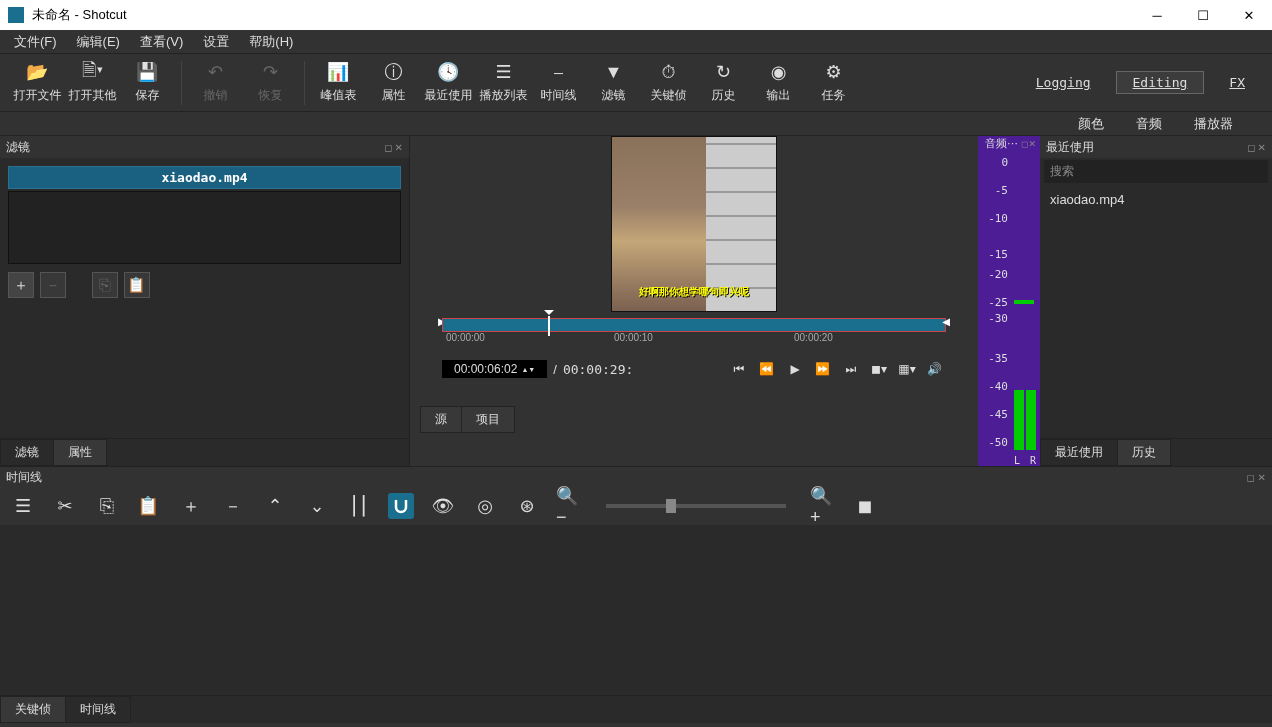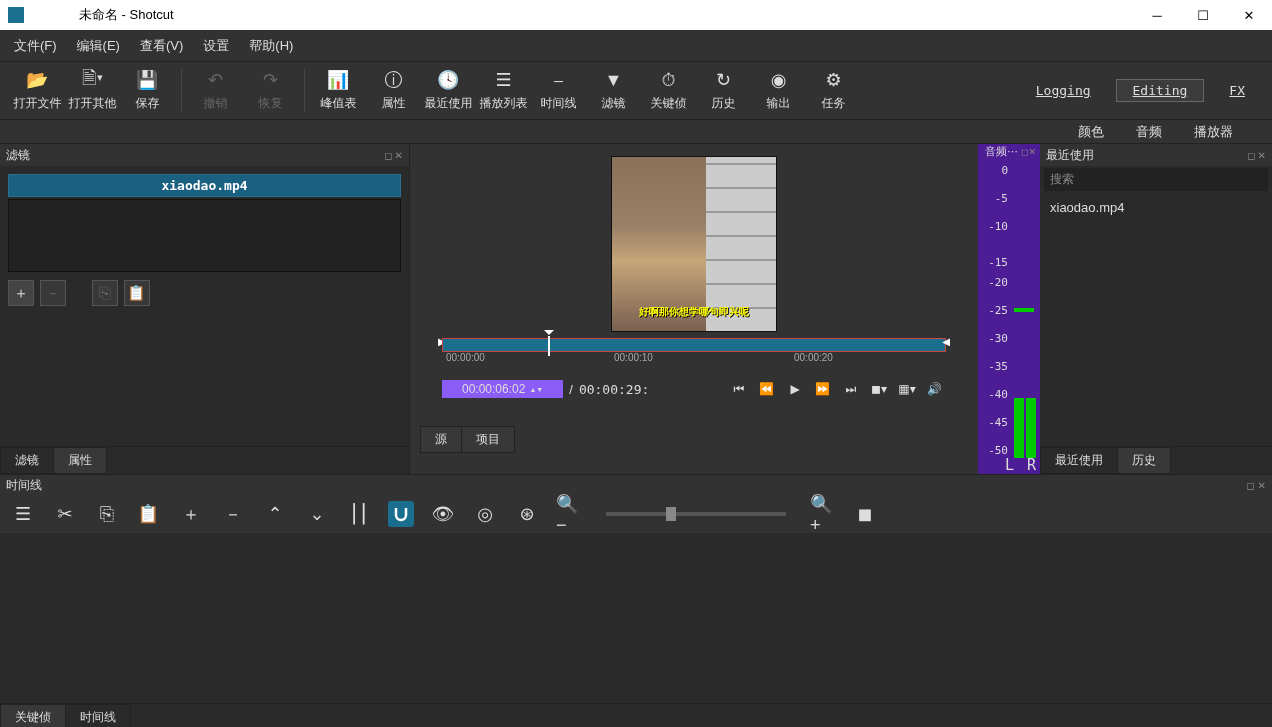"未命名 - Shotcut" .titlebar .title { margin-left: 47px -> none }
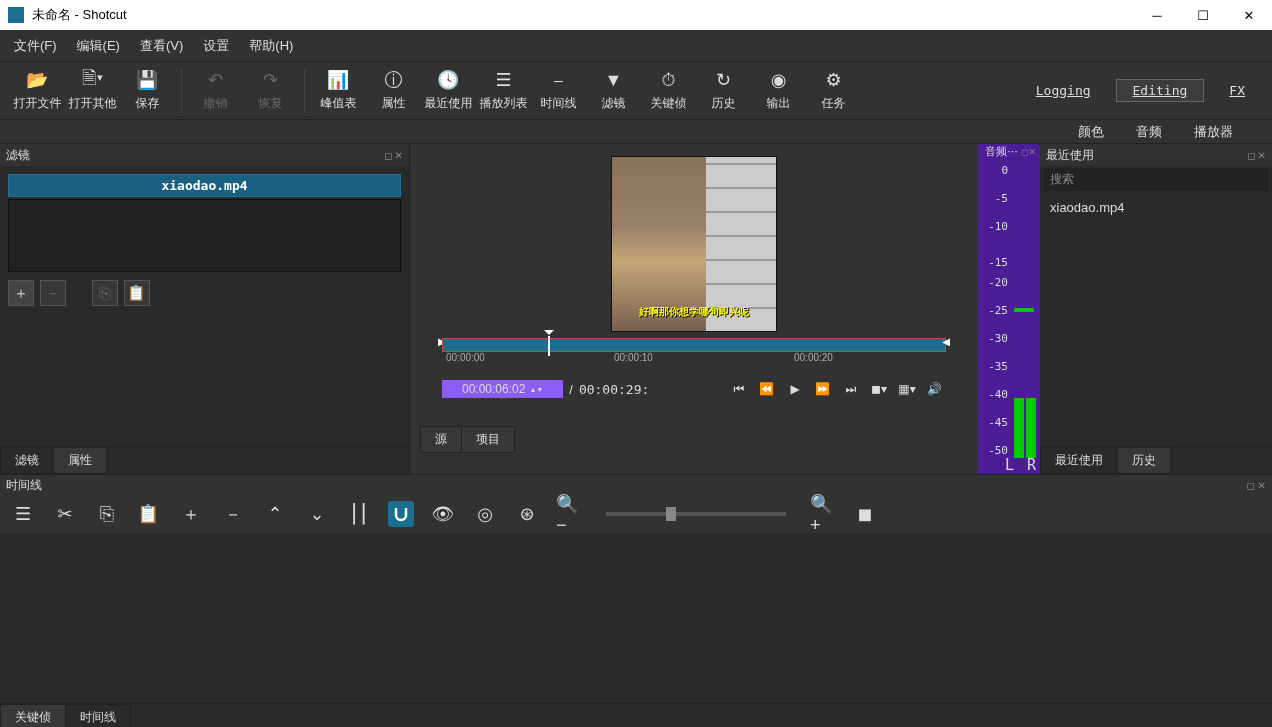"文件(F)" .menubar { height: 32px -> 24px }
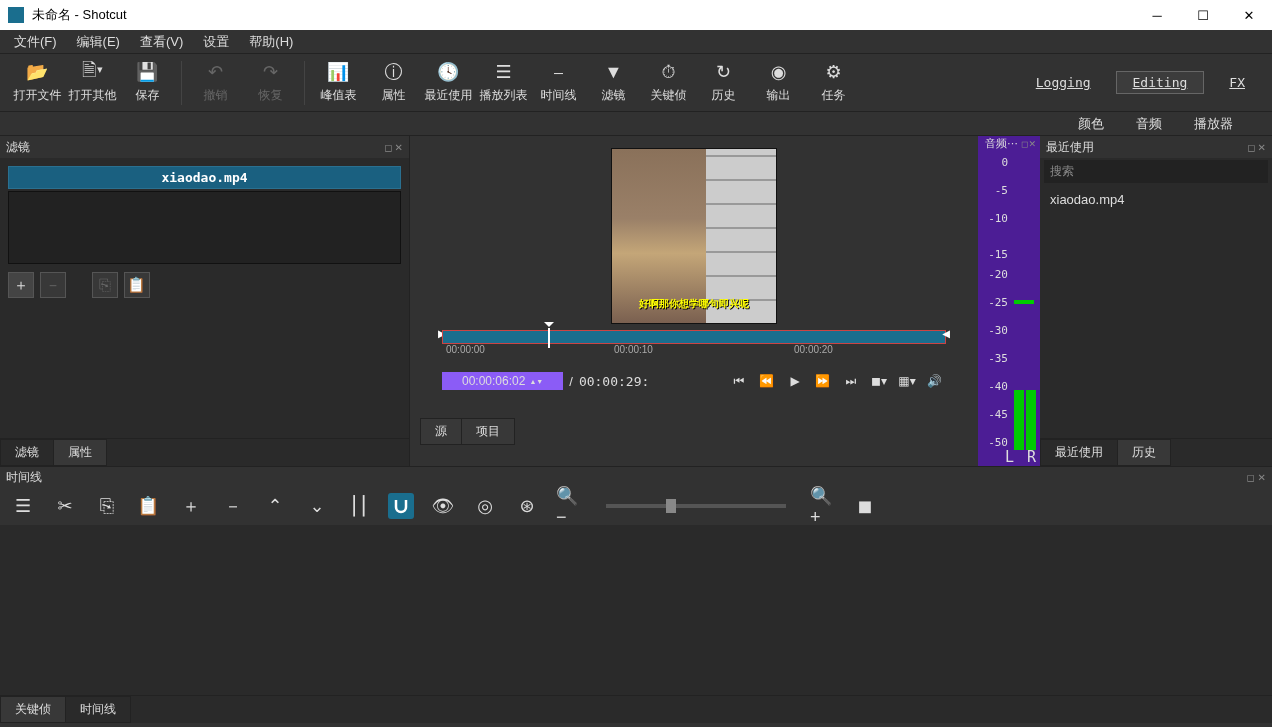"好啊那你想学哪句即兴呢" .video-preview { margin-top: 12px -> 0 }
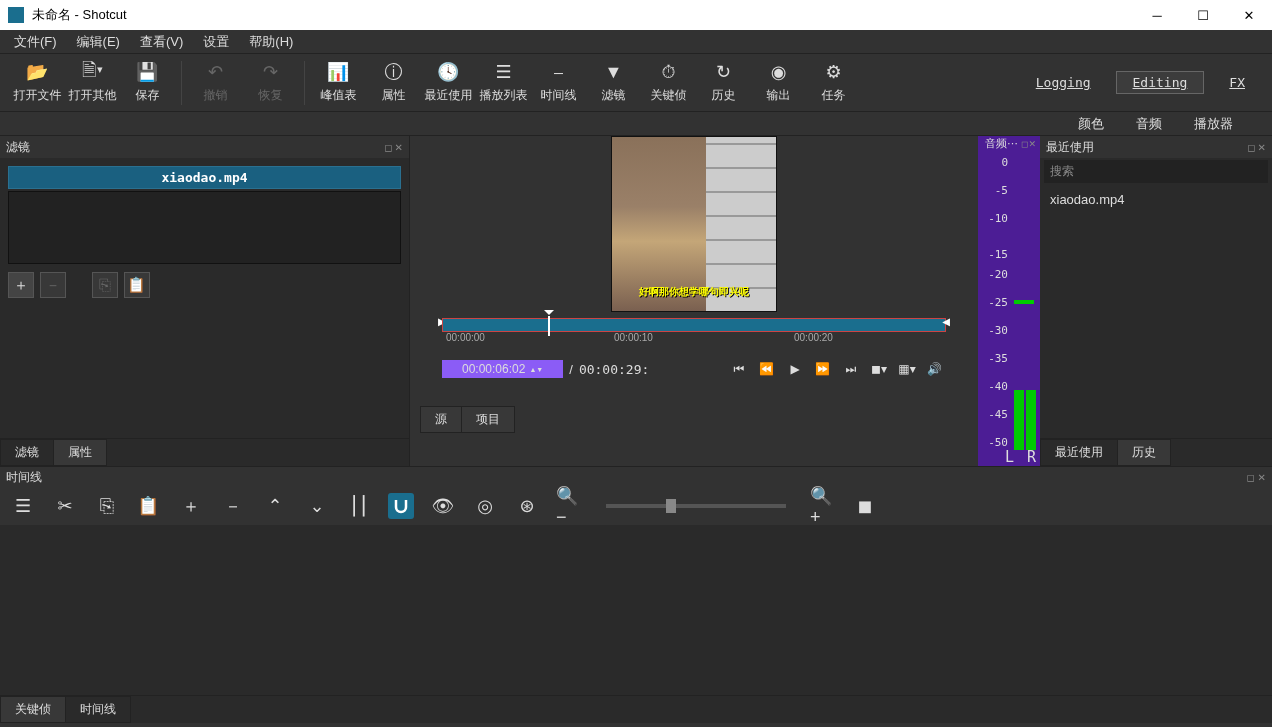"-30" div.db { top: 168px -> 156px }
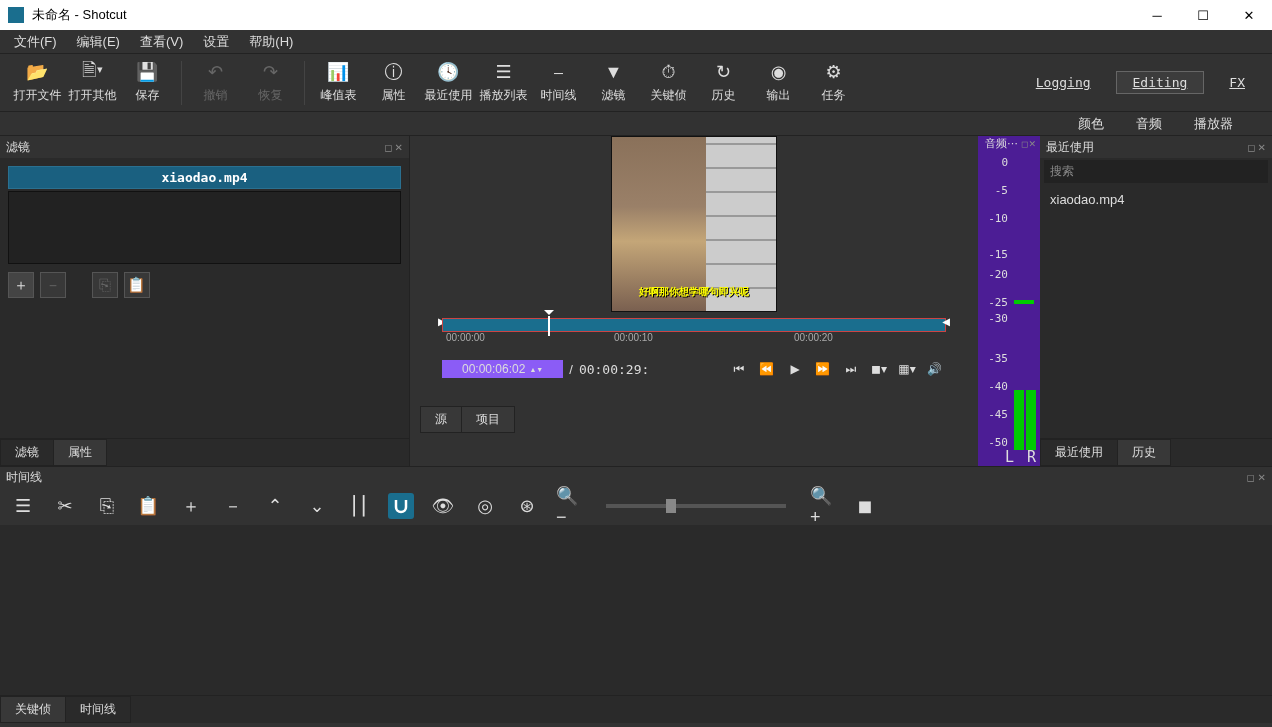"00:00:06:02" .tc-box { background: #8b5cf6 -> #000000; padding: 2px 20px -> 2px 12px }
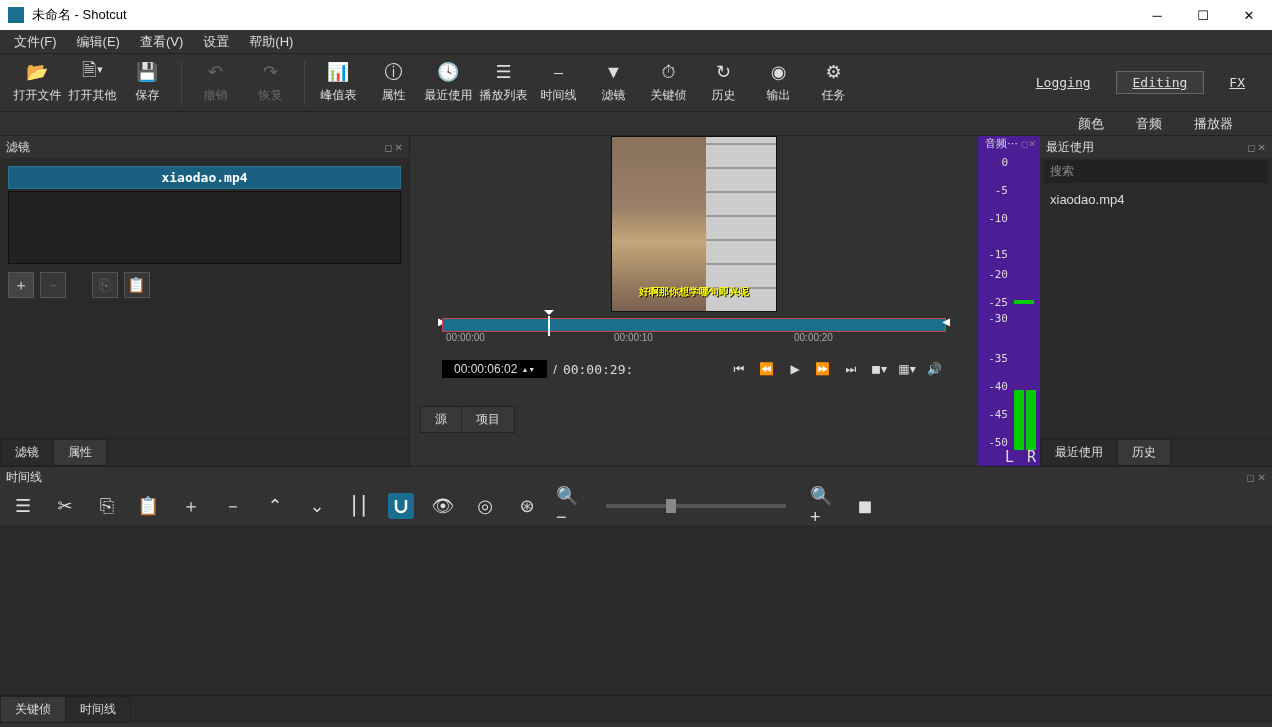"L R" .meter-lr { font-size: 15px -> 10px }
